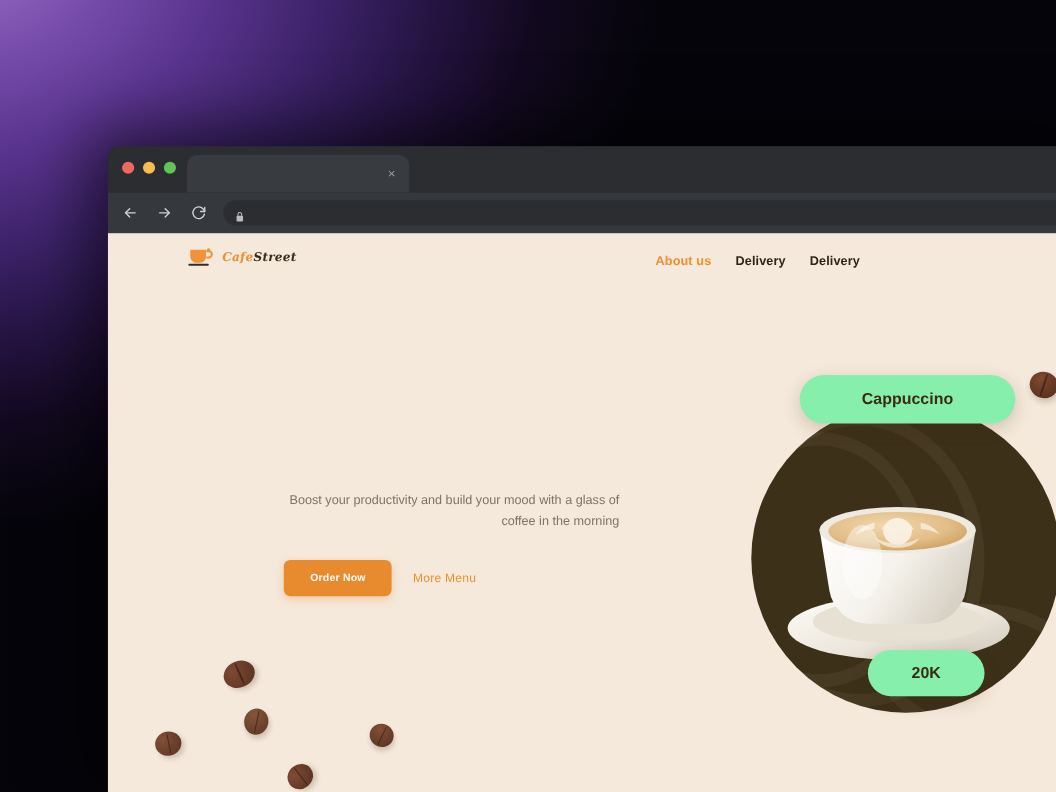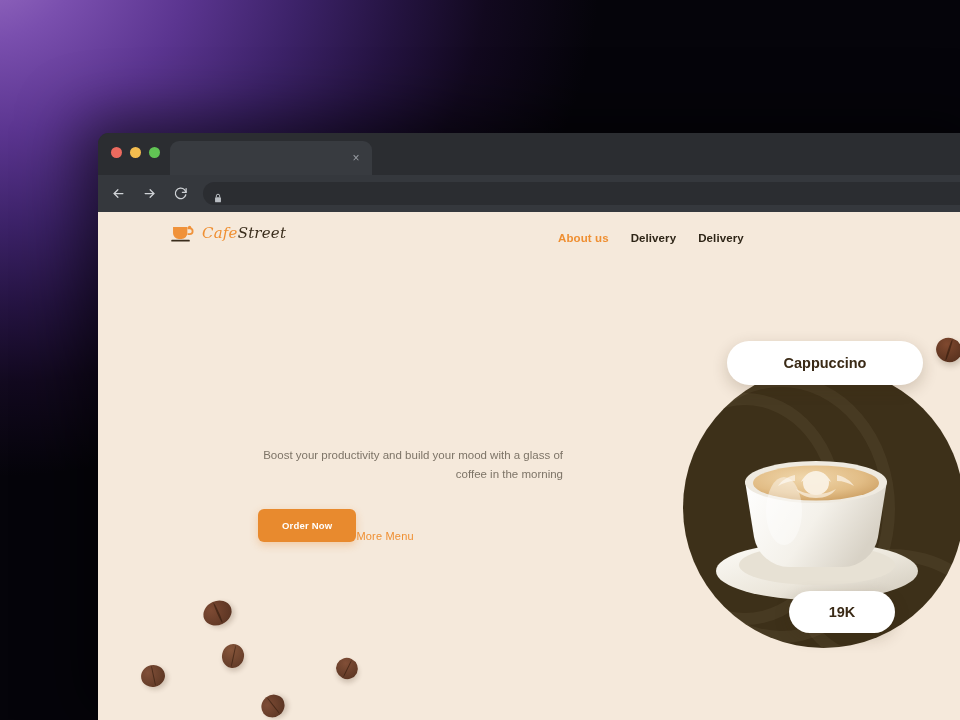"CafeStreet" .logo-text { font-size: 15px -> 11px; font-weight: 400 -> 700 }
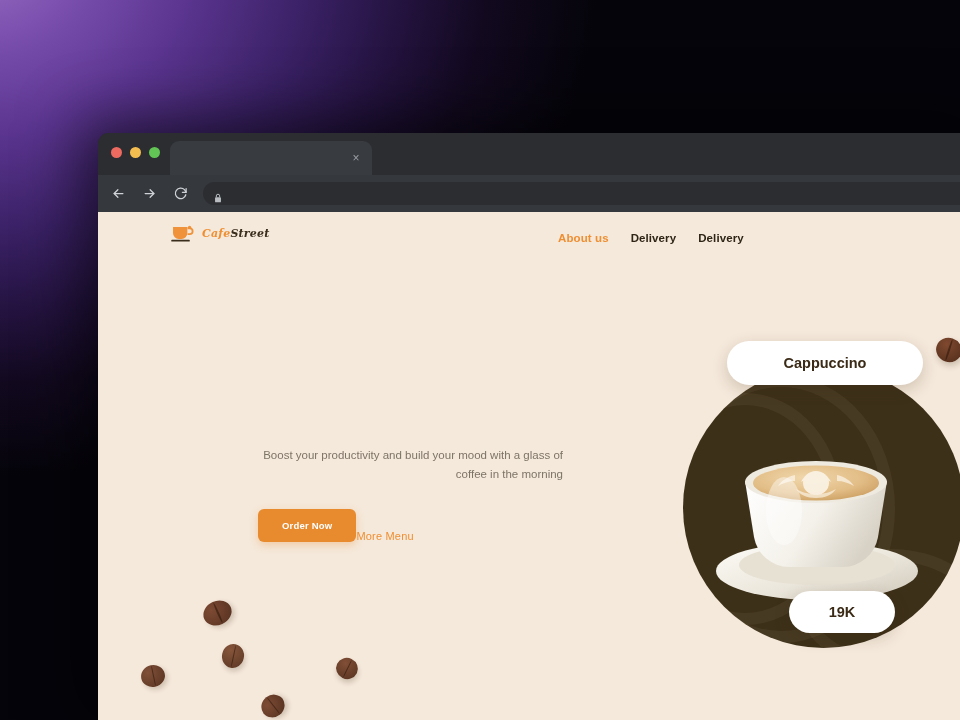"About us" .nav a.active { margin-left: none -> 38px }
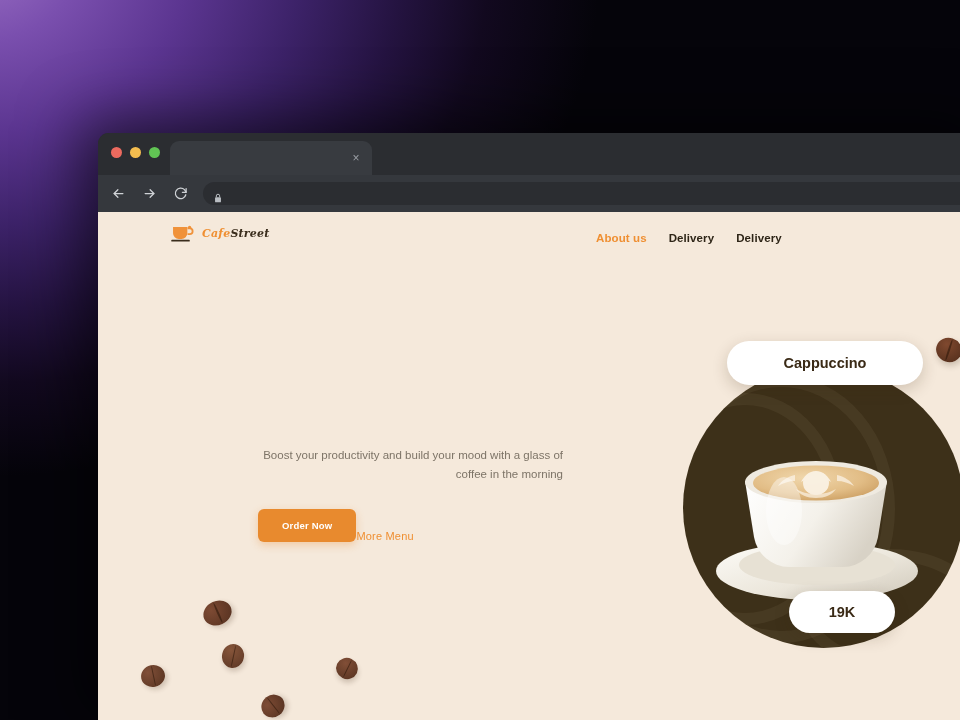"Cappuccino" .badge { background: #ffffff -> #86efac }
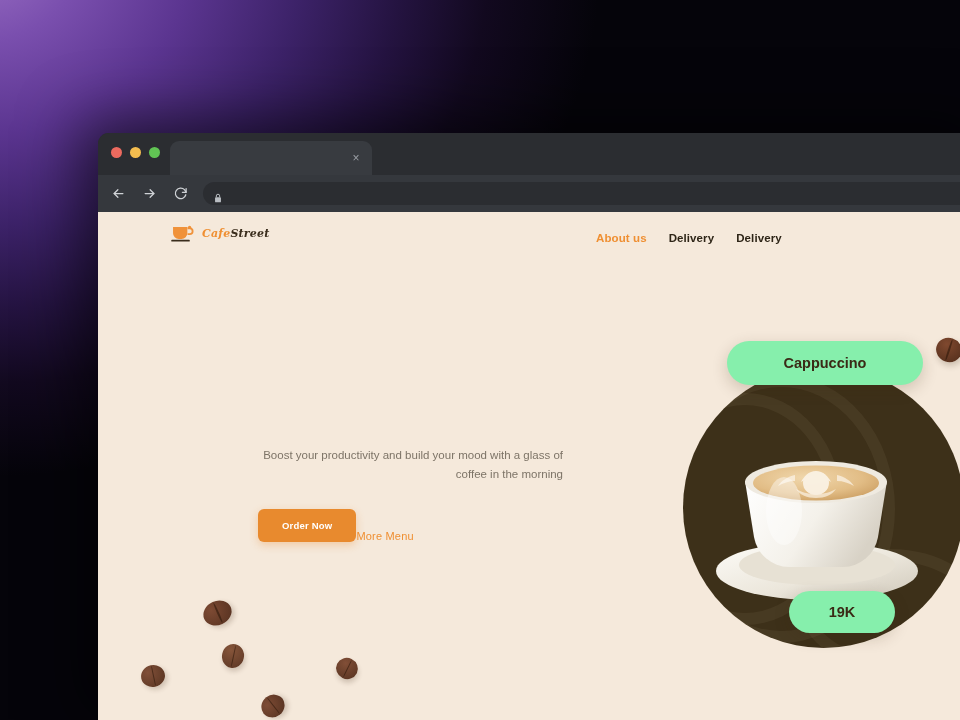"Order Now" .cta-row { align-items: flex-end -> center; gap: none -> 19px }
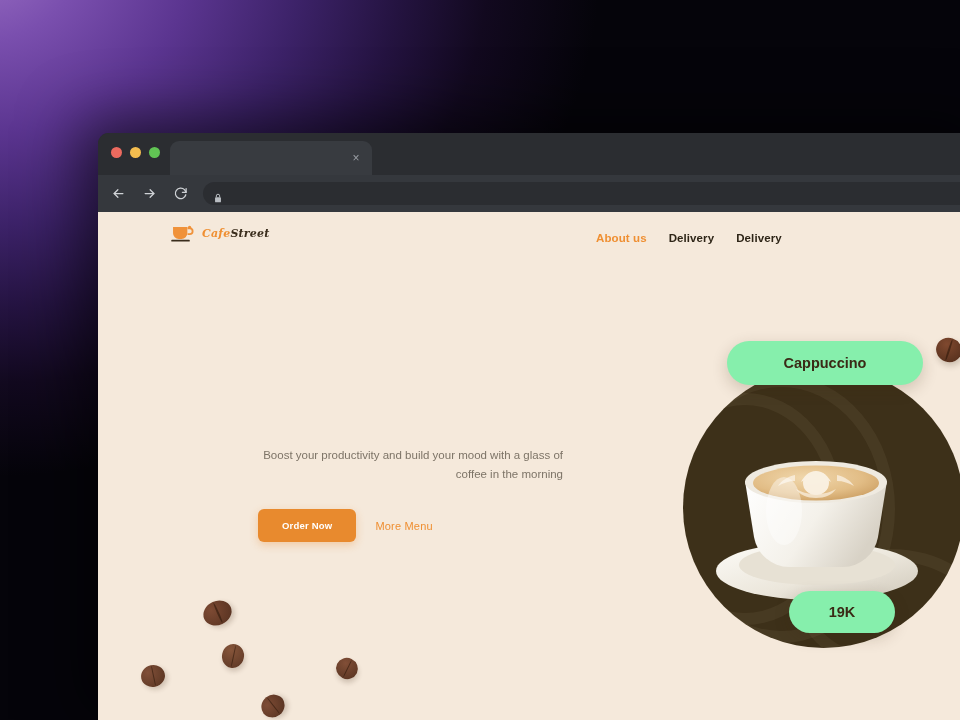"19K" span { text: 19K -> 20K }
